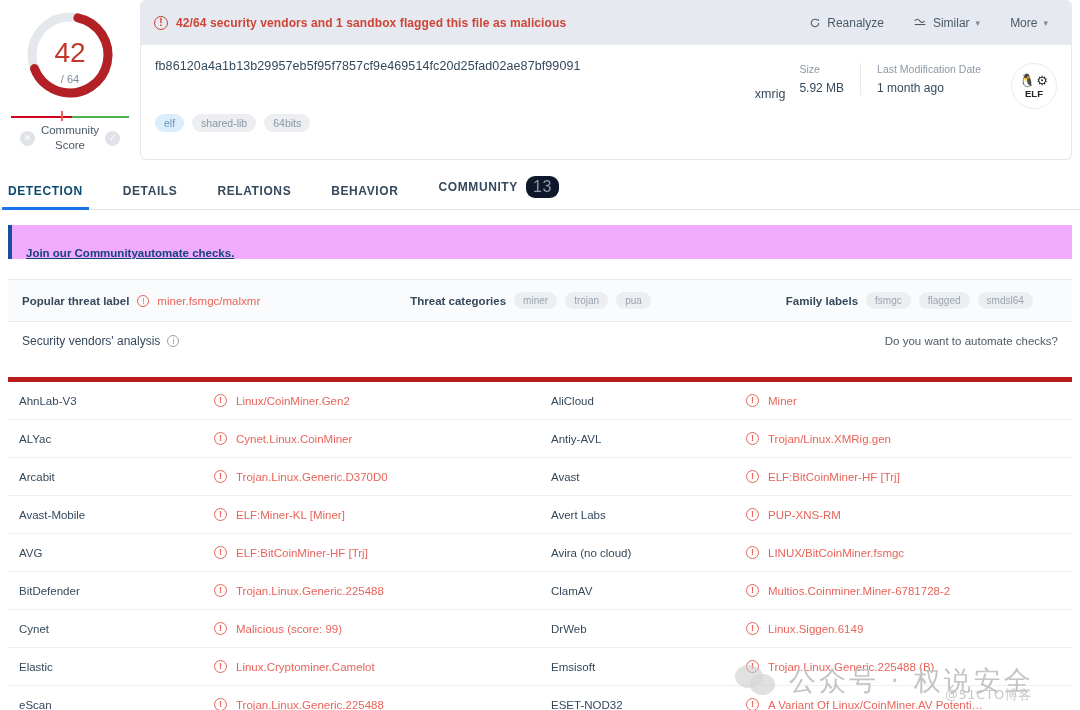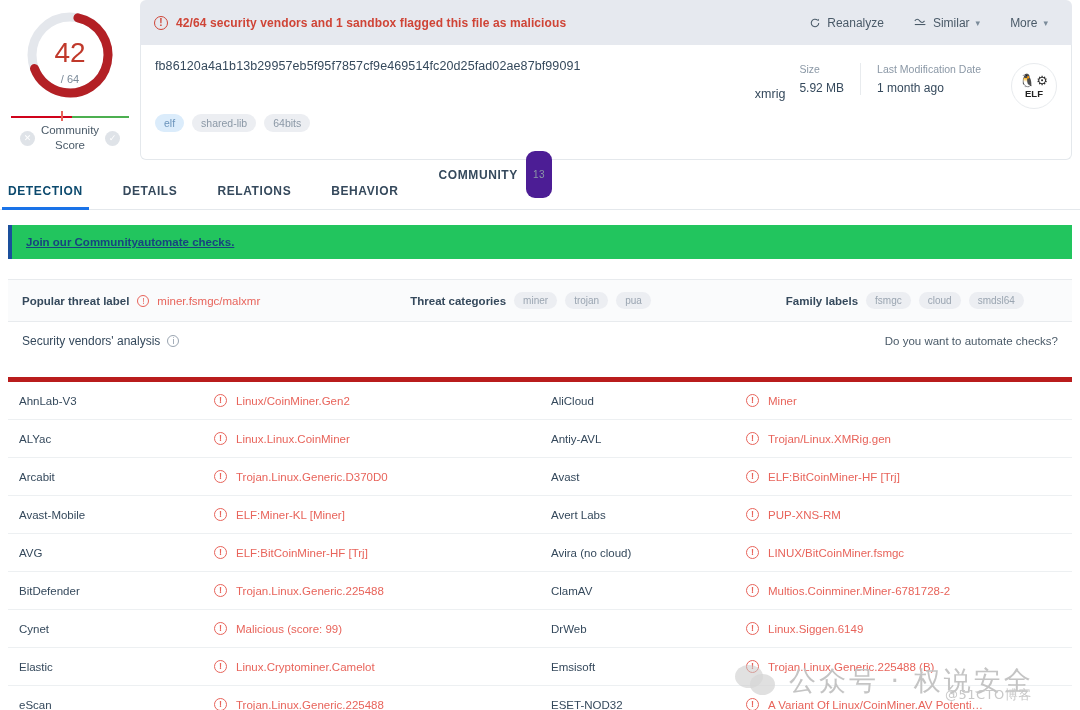"13" .tabbadge { background: #4c1d95 -> #0f172a; font-size: 10px -> 16px; padding: 18px 7px -> 2px 7px }
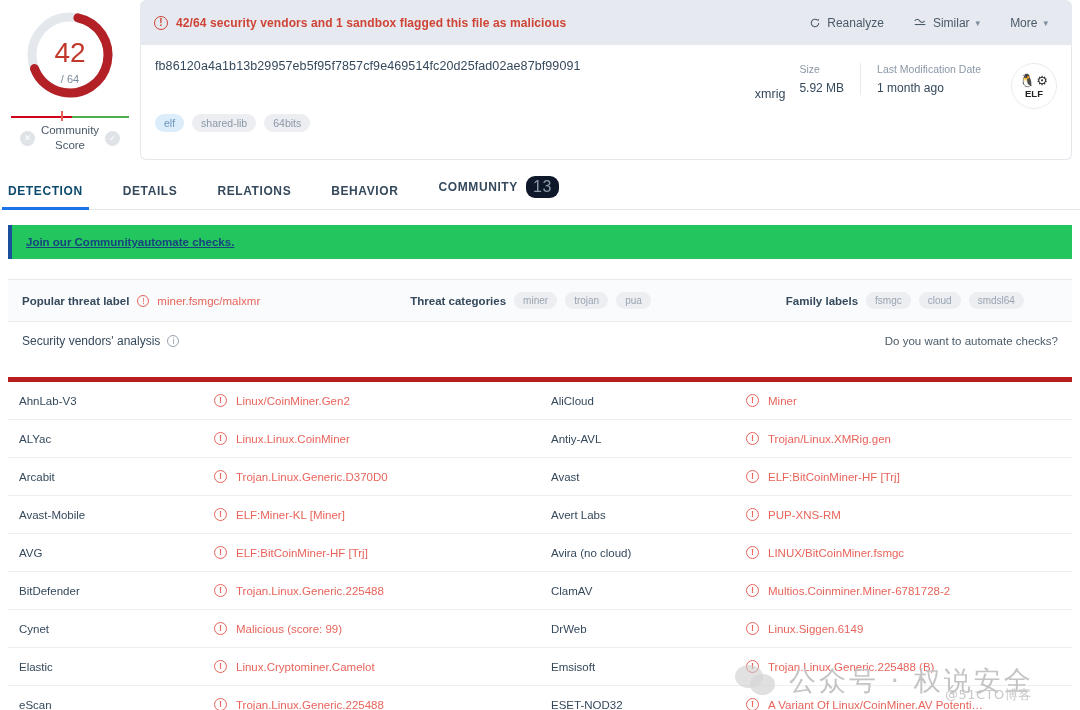"Join our Community" .join { align-items: center -> flex-end; background: #22c55e -> #f0abfc }
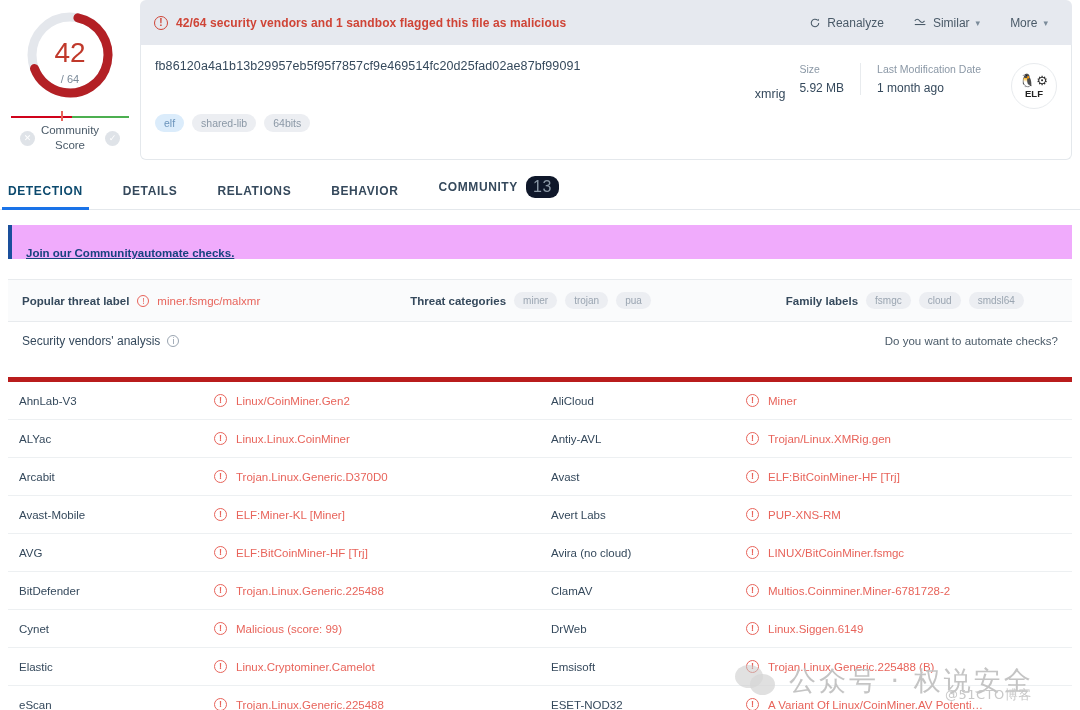"cloud" span.chip { text: cloud -> flagged }
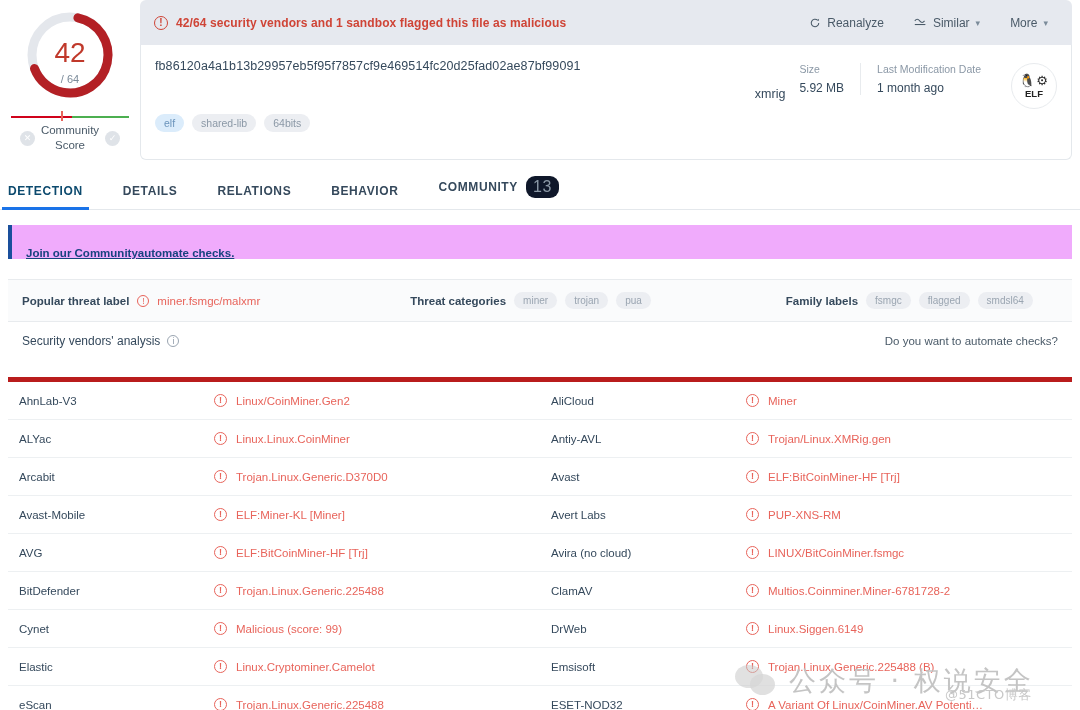"Linux.Linux.CoinMiner" span { text: Linux.Linux.CoinMiner -> Cynet.Linux.CoinMiner }
